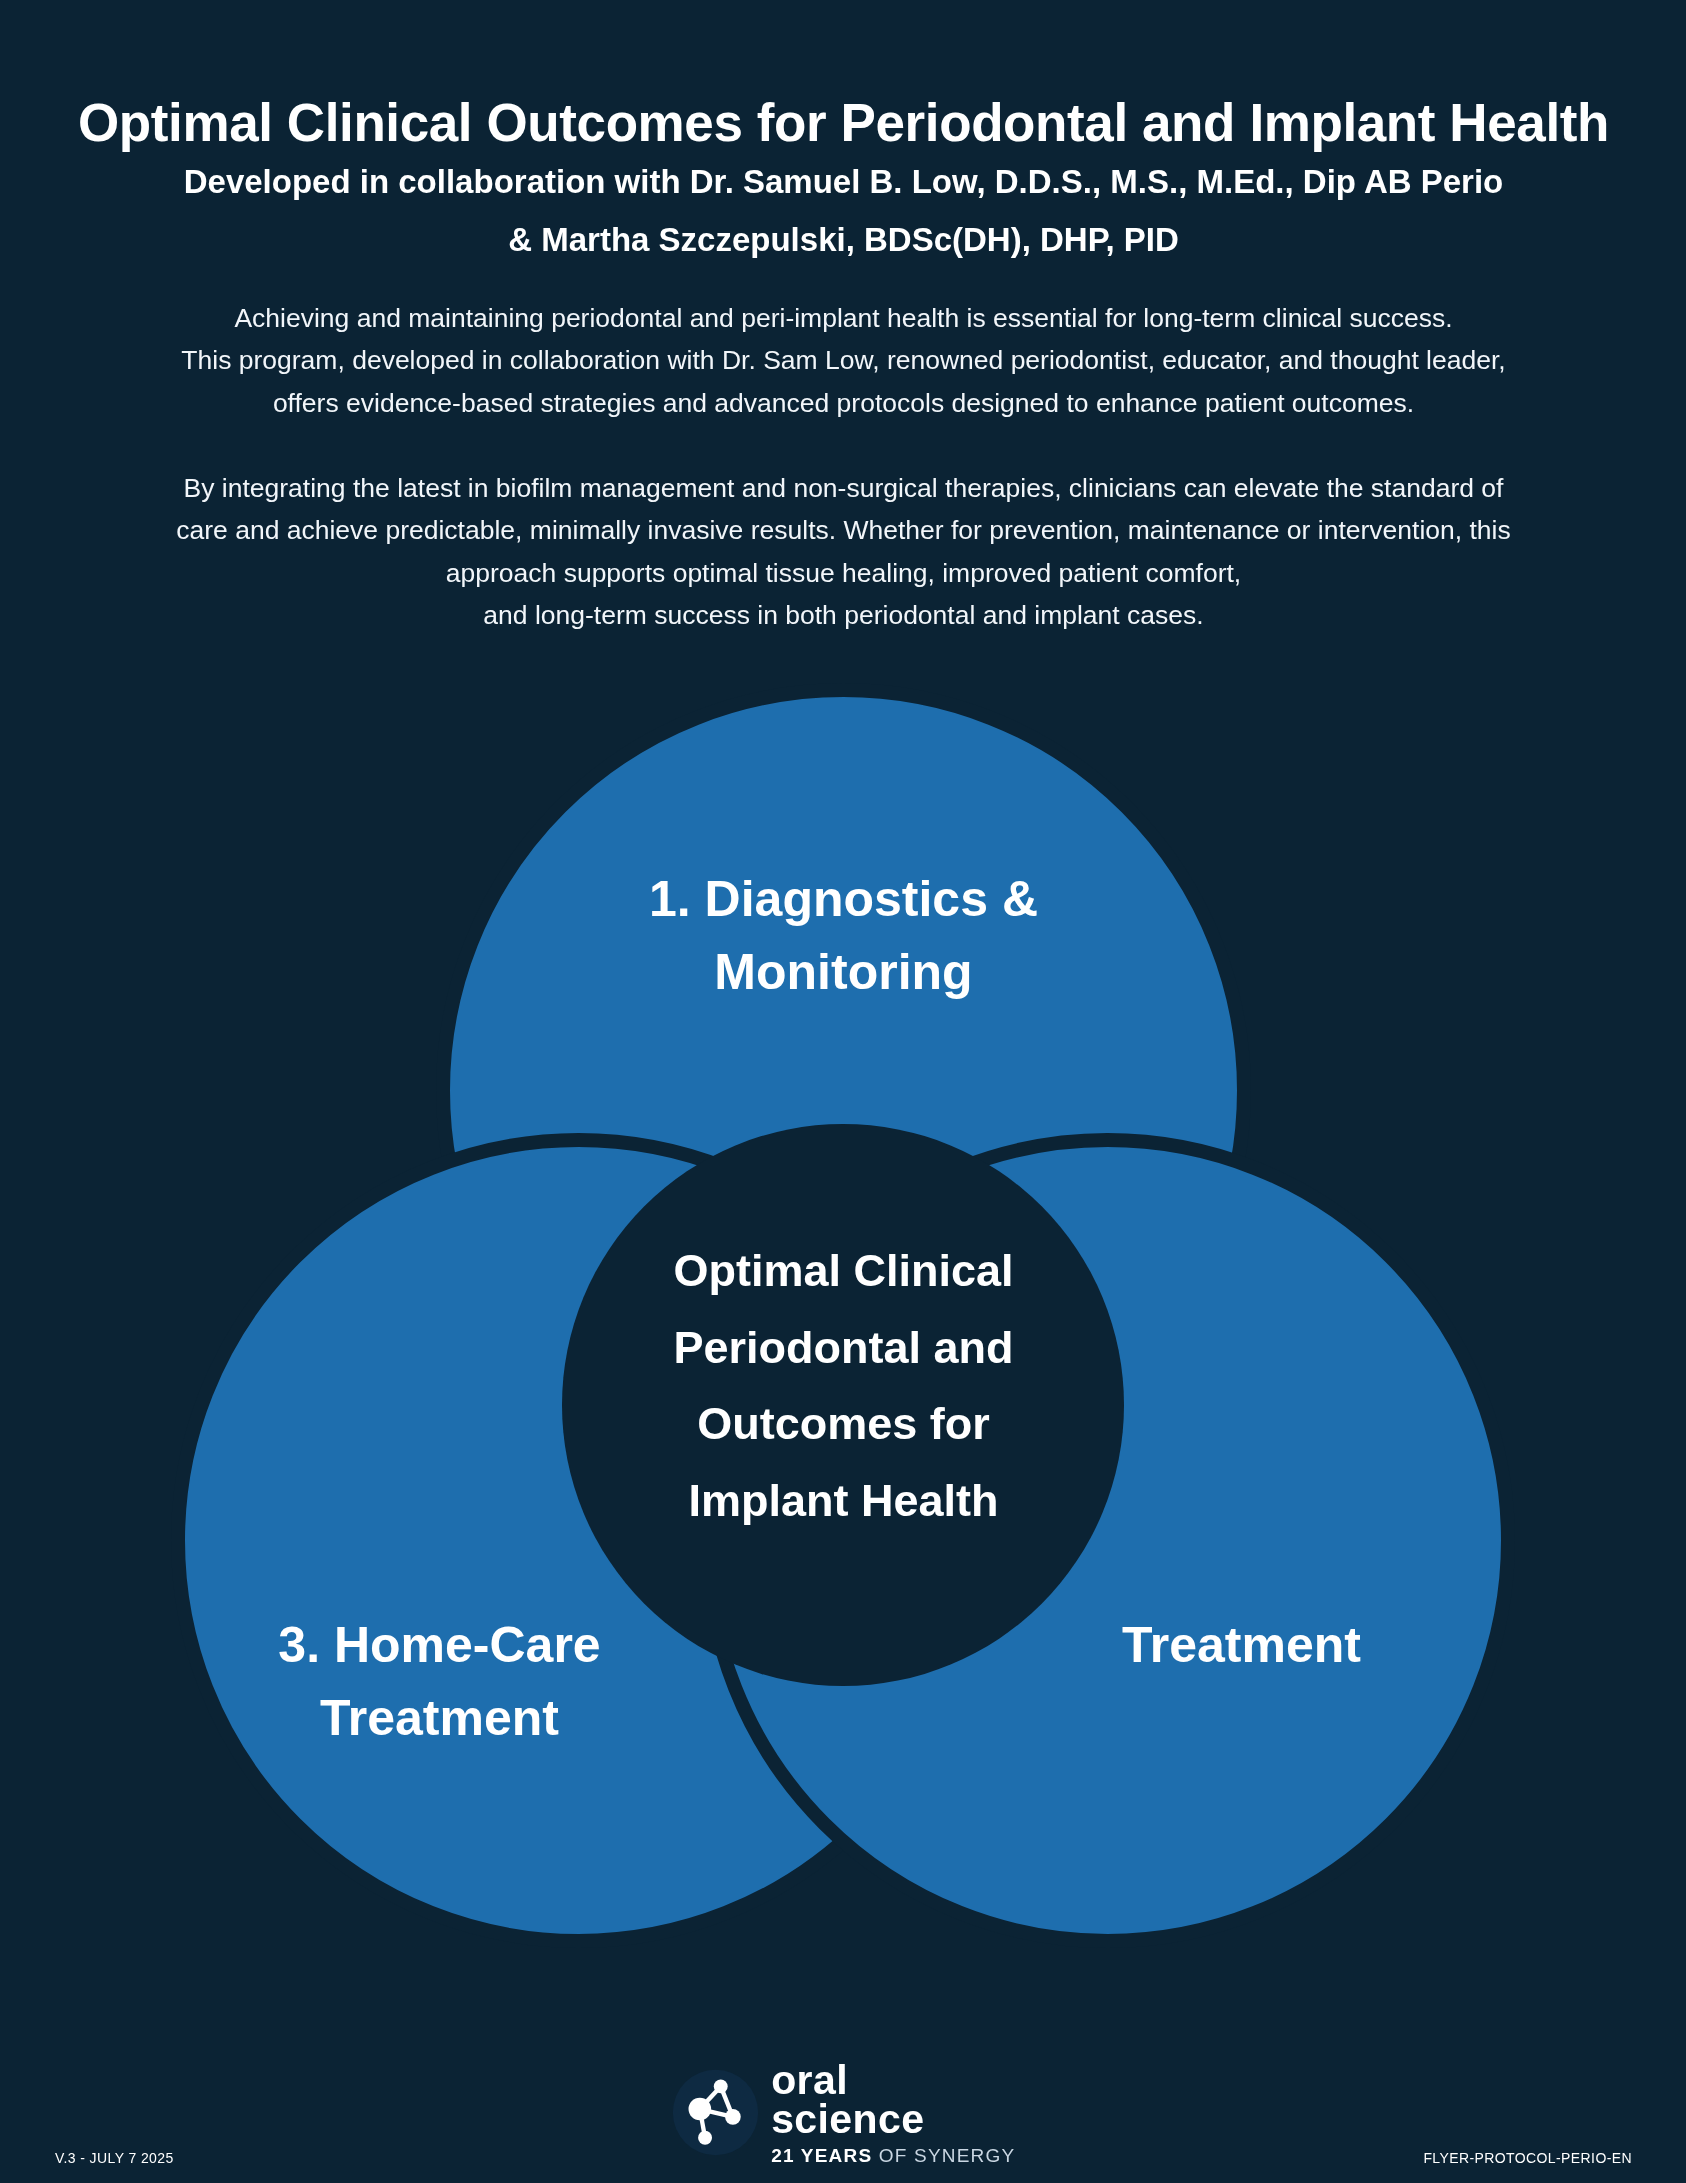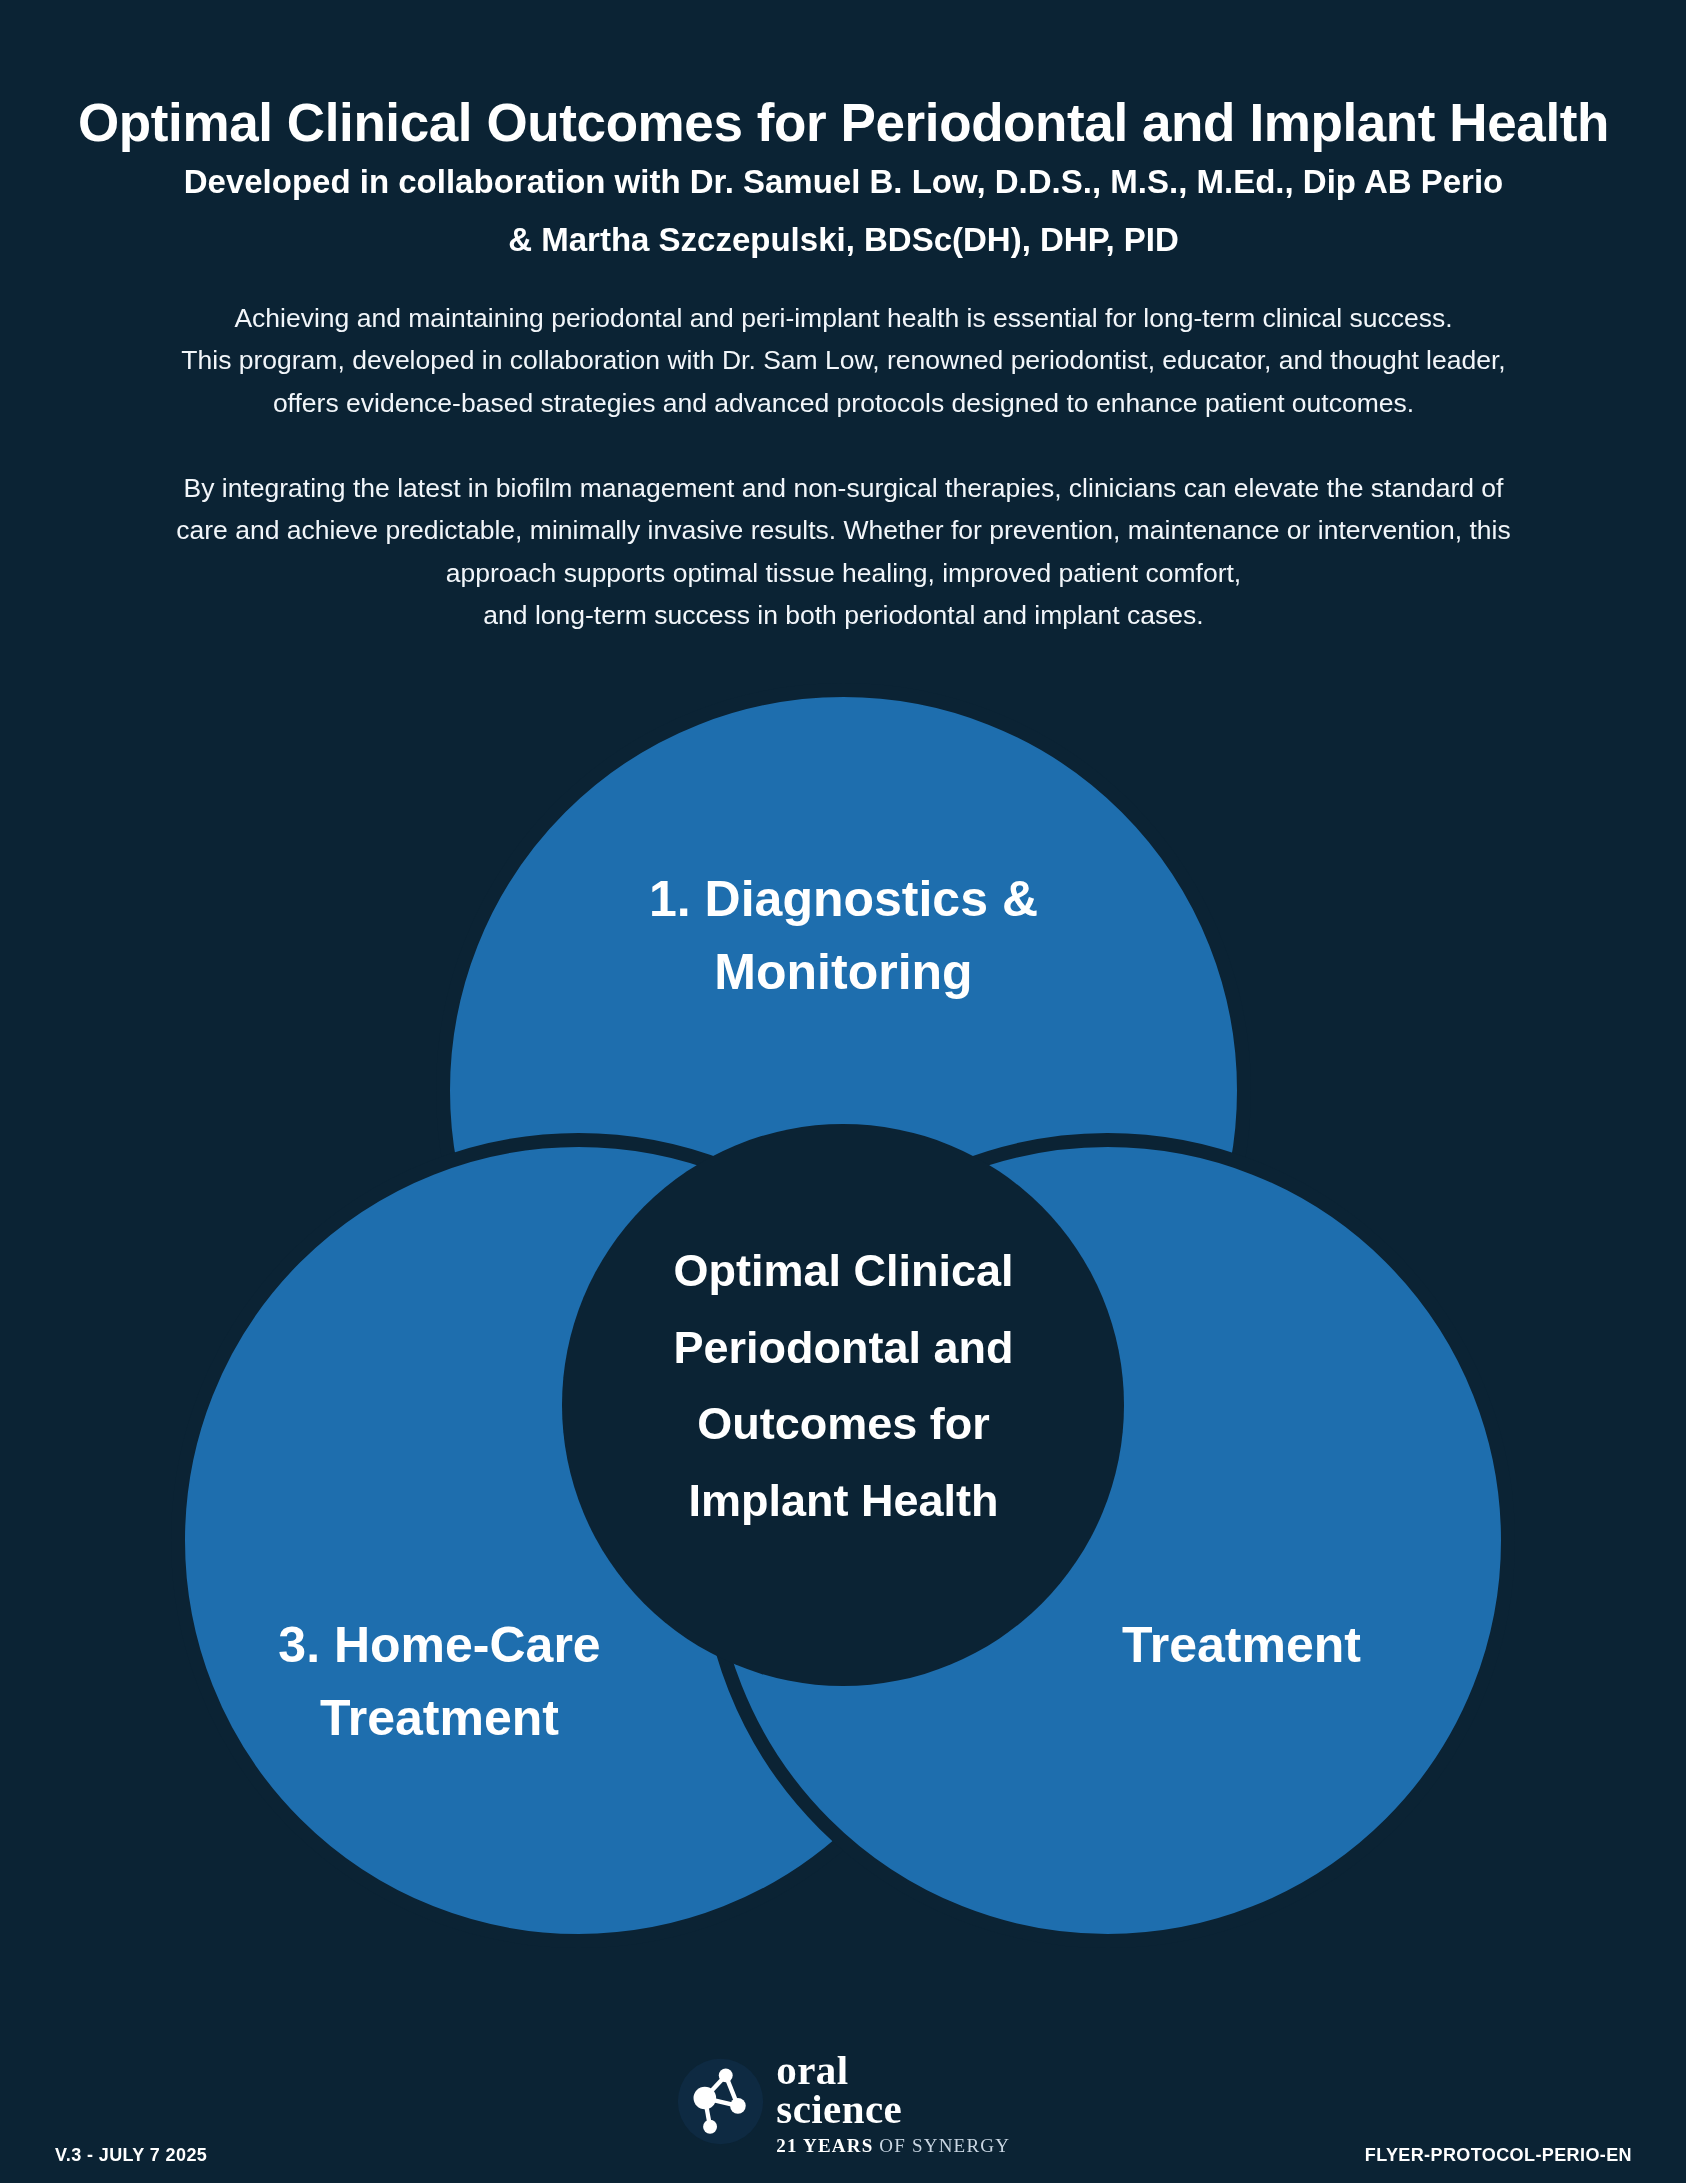"oral" .logo { bottom: 26px -> 16px; font-family: Liberation Serif, serif -> none }
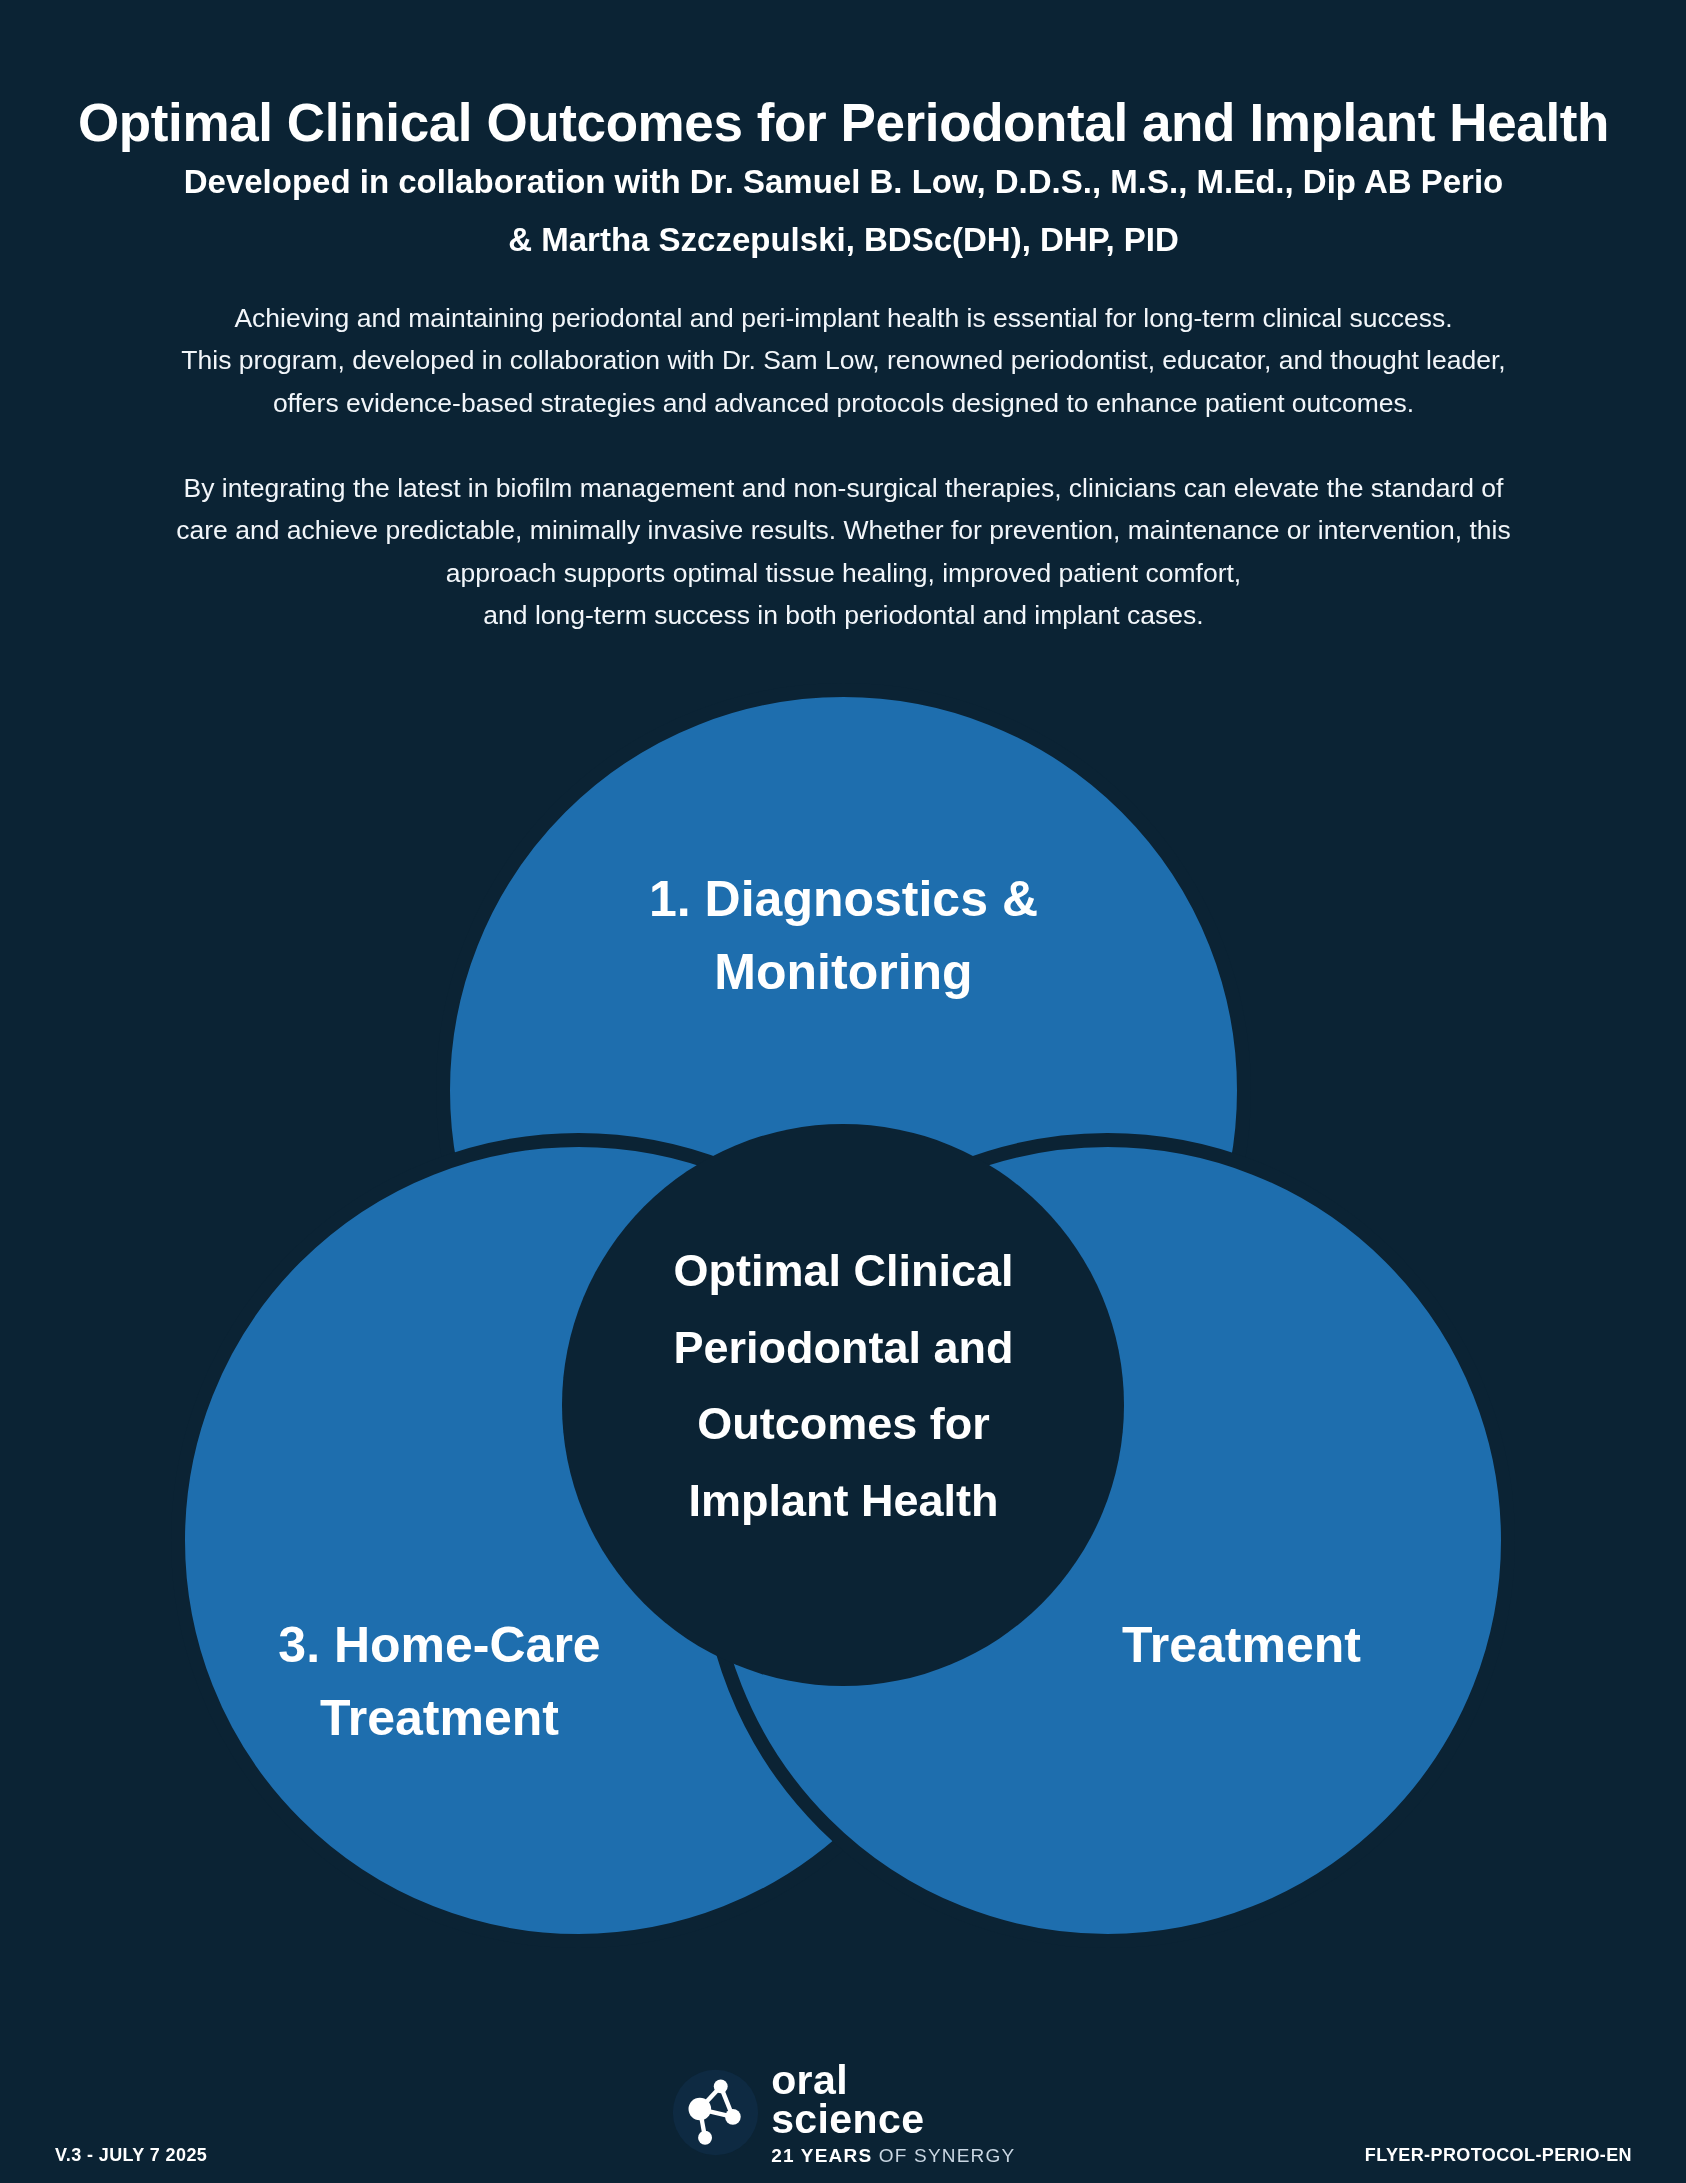"V.3 - JULY 7 2025" .corner { font-size: 18px -> 14px; font-weight: 700 -> 400 }
